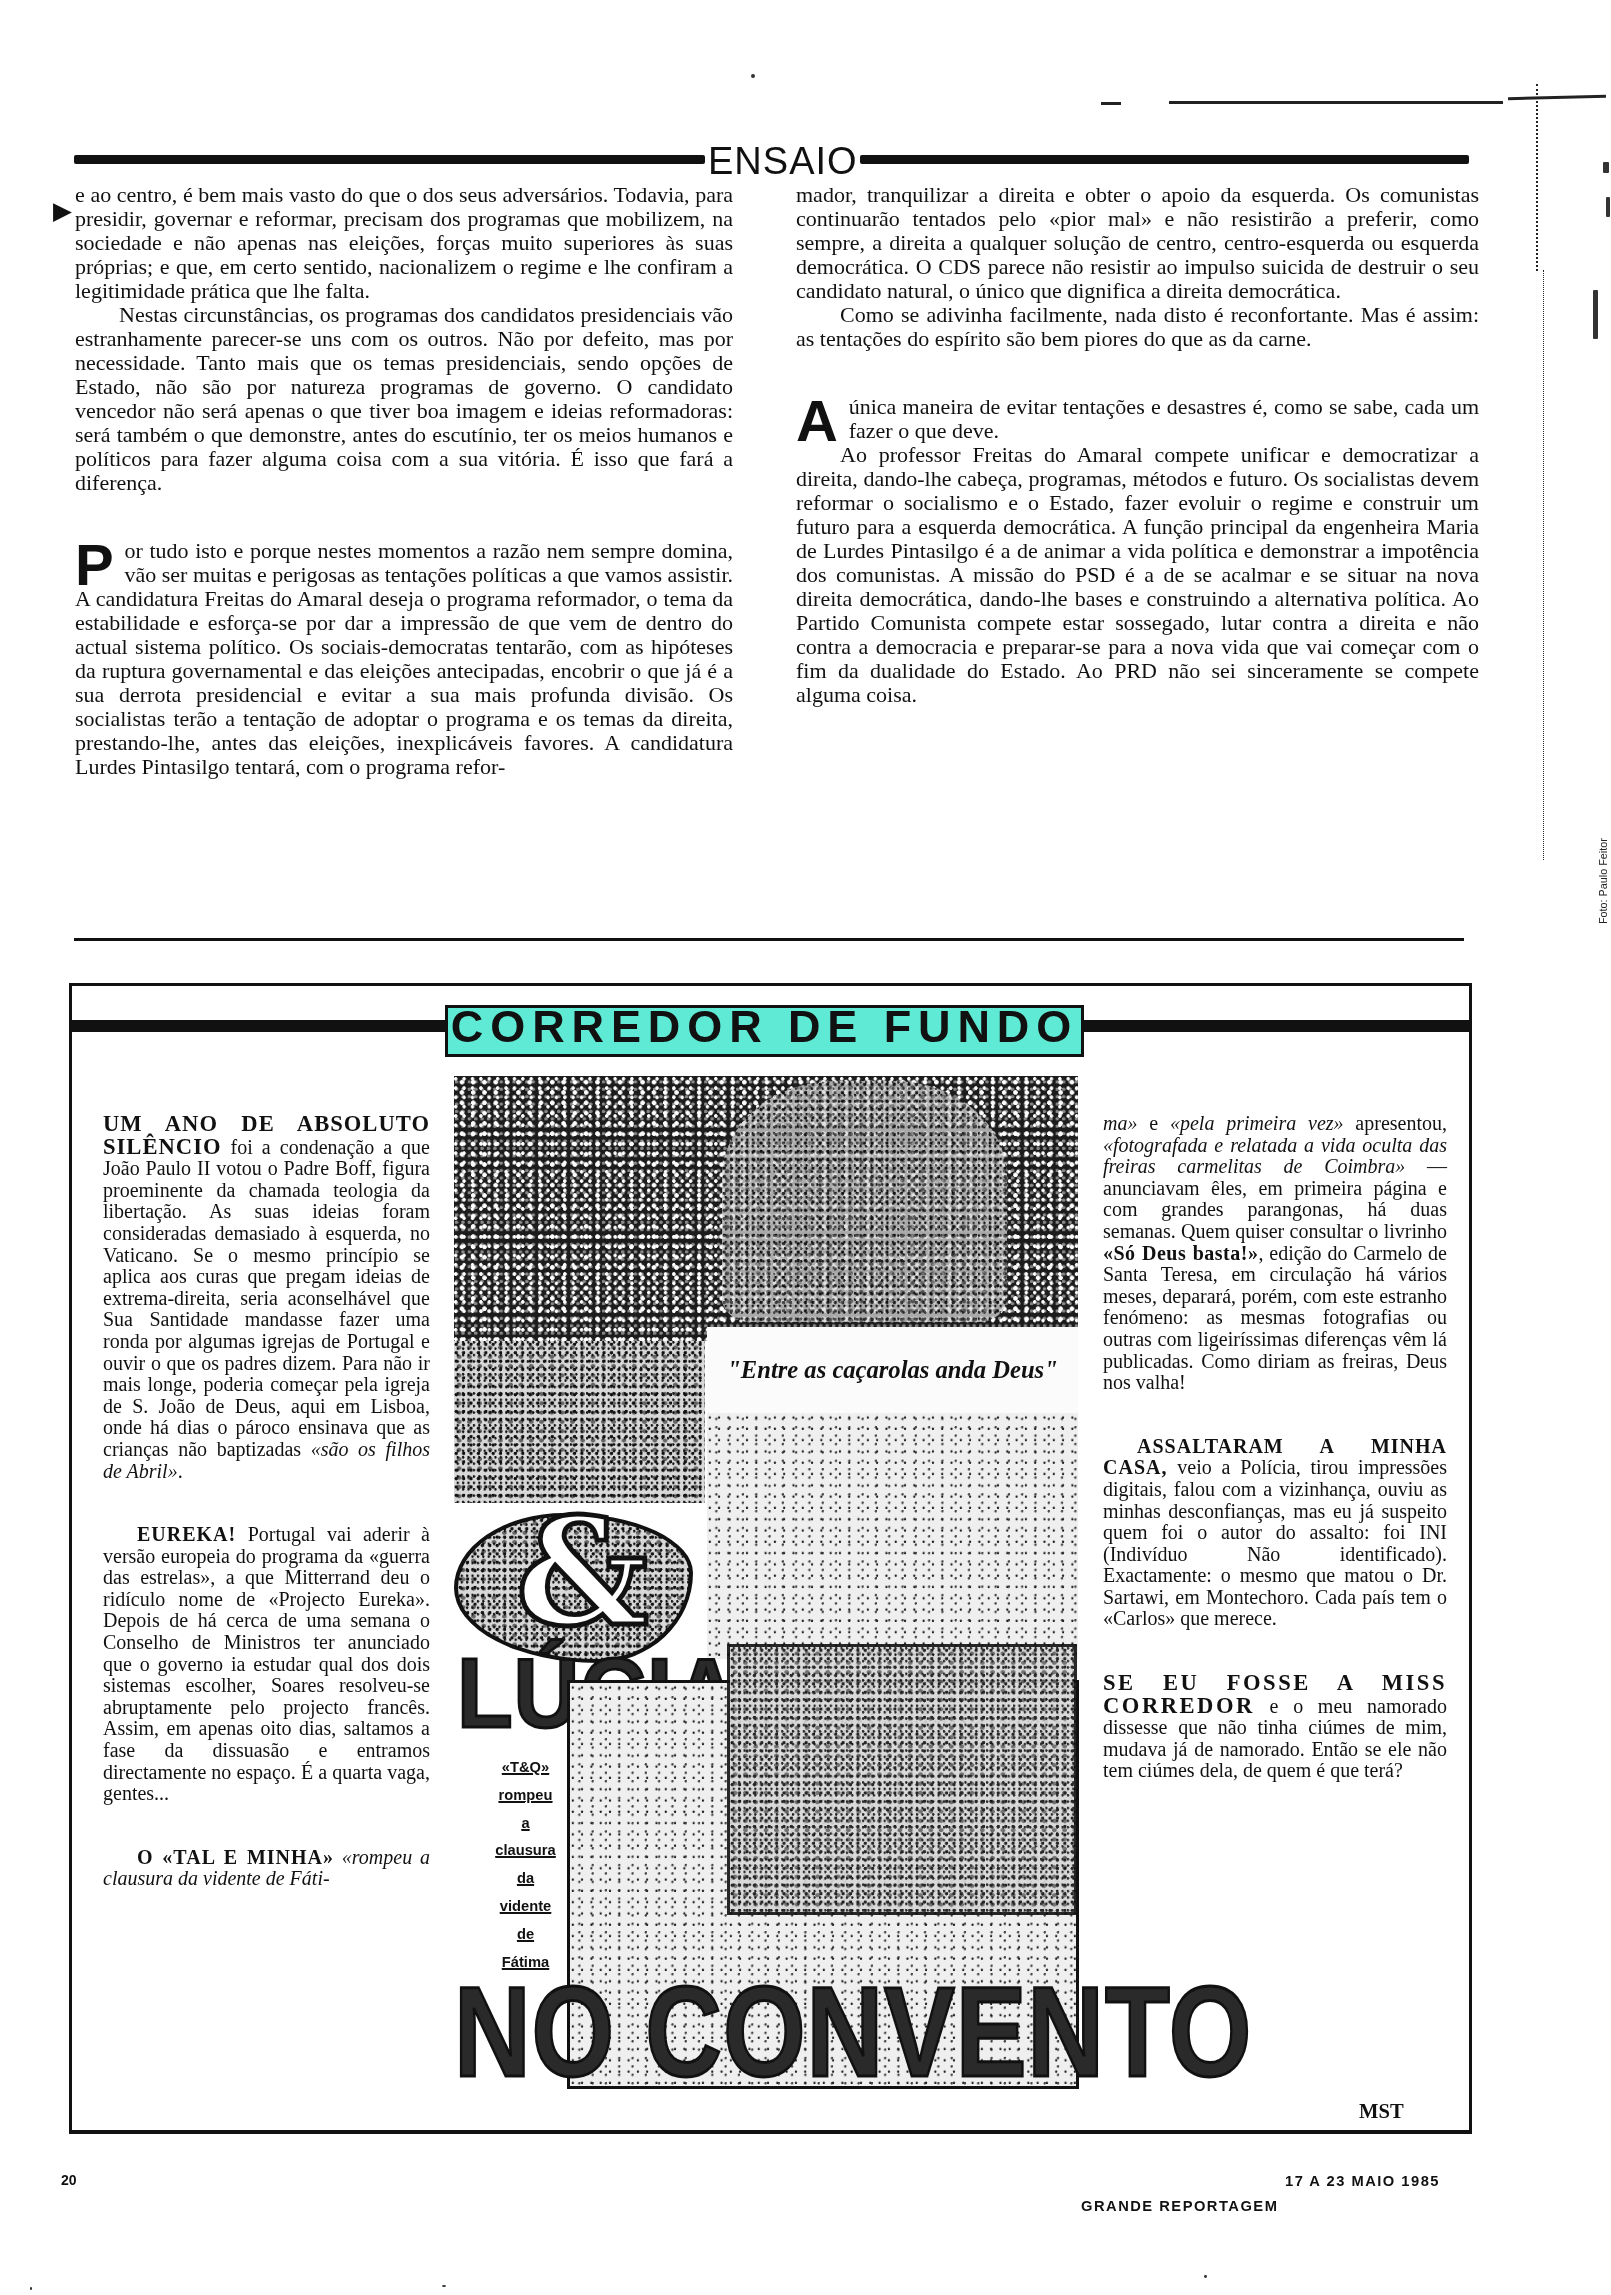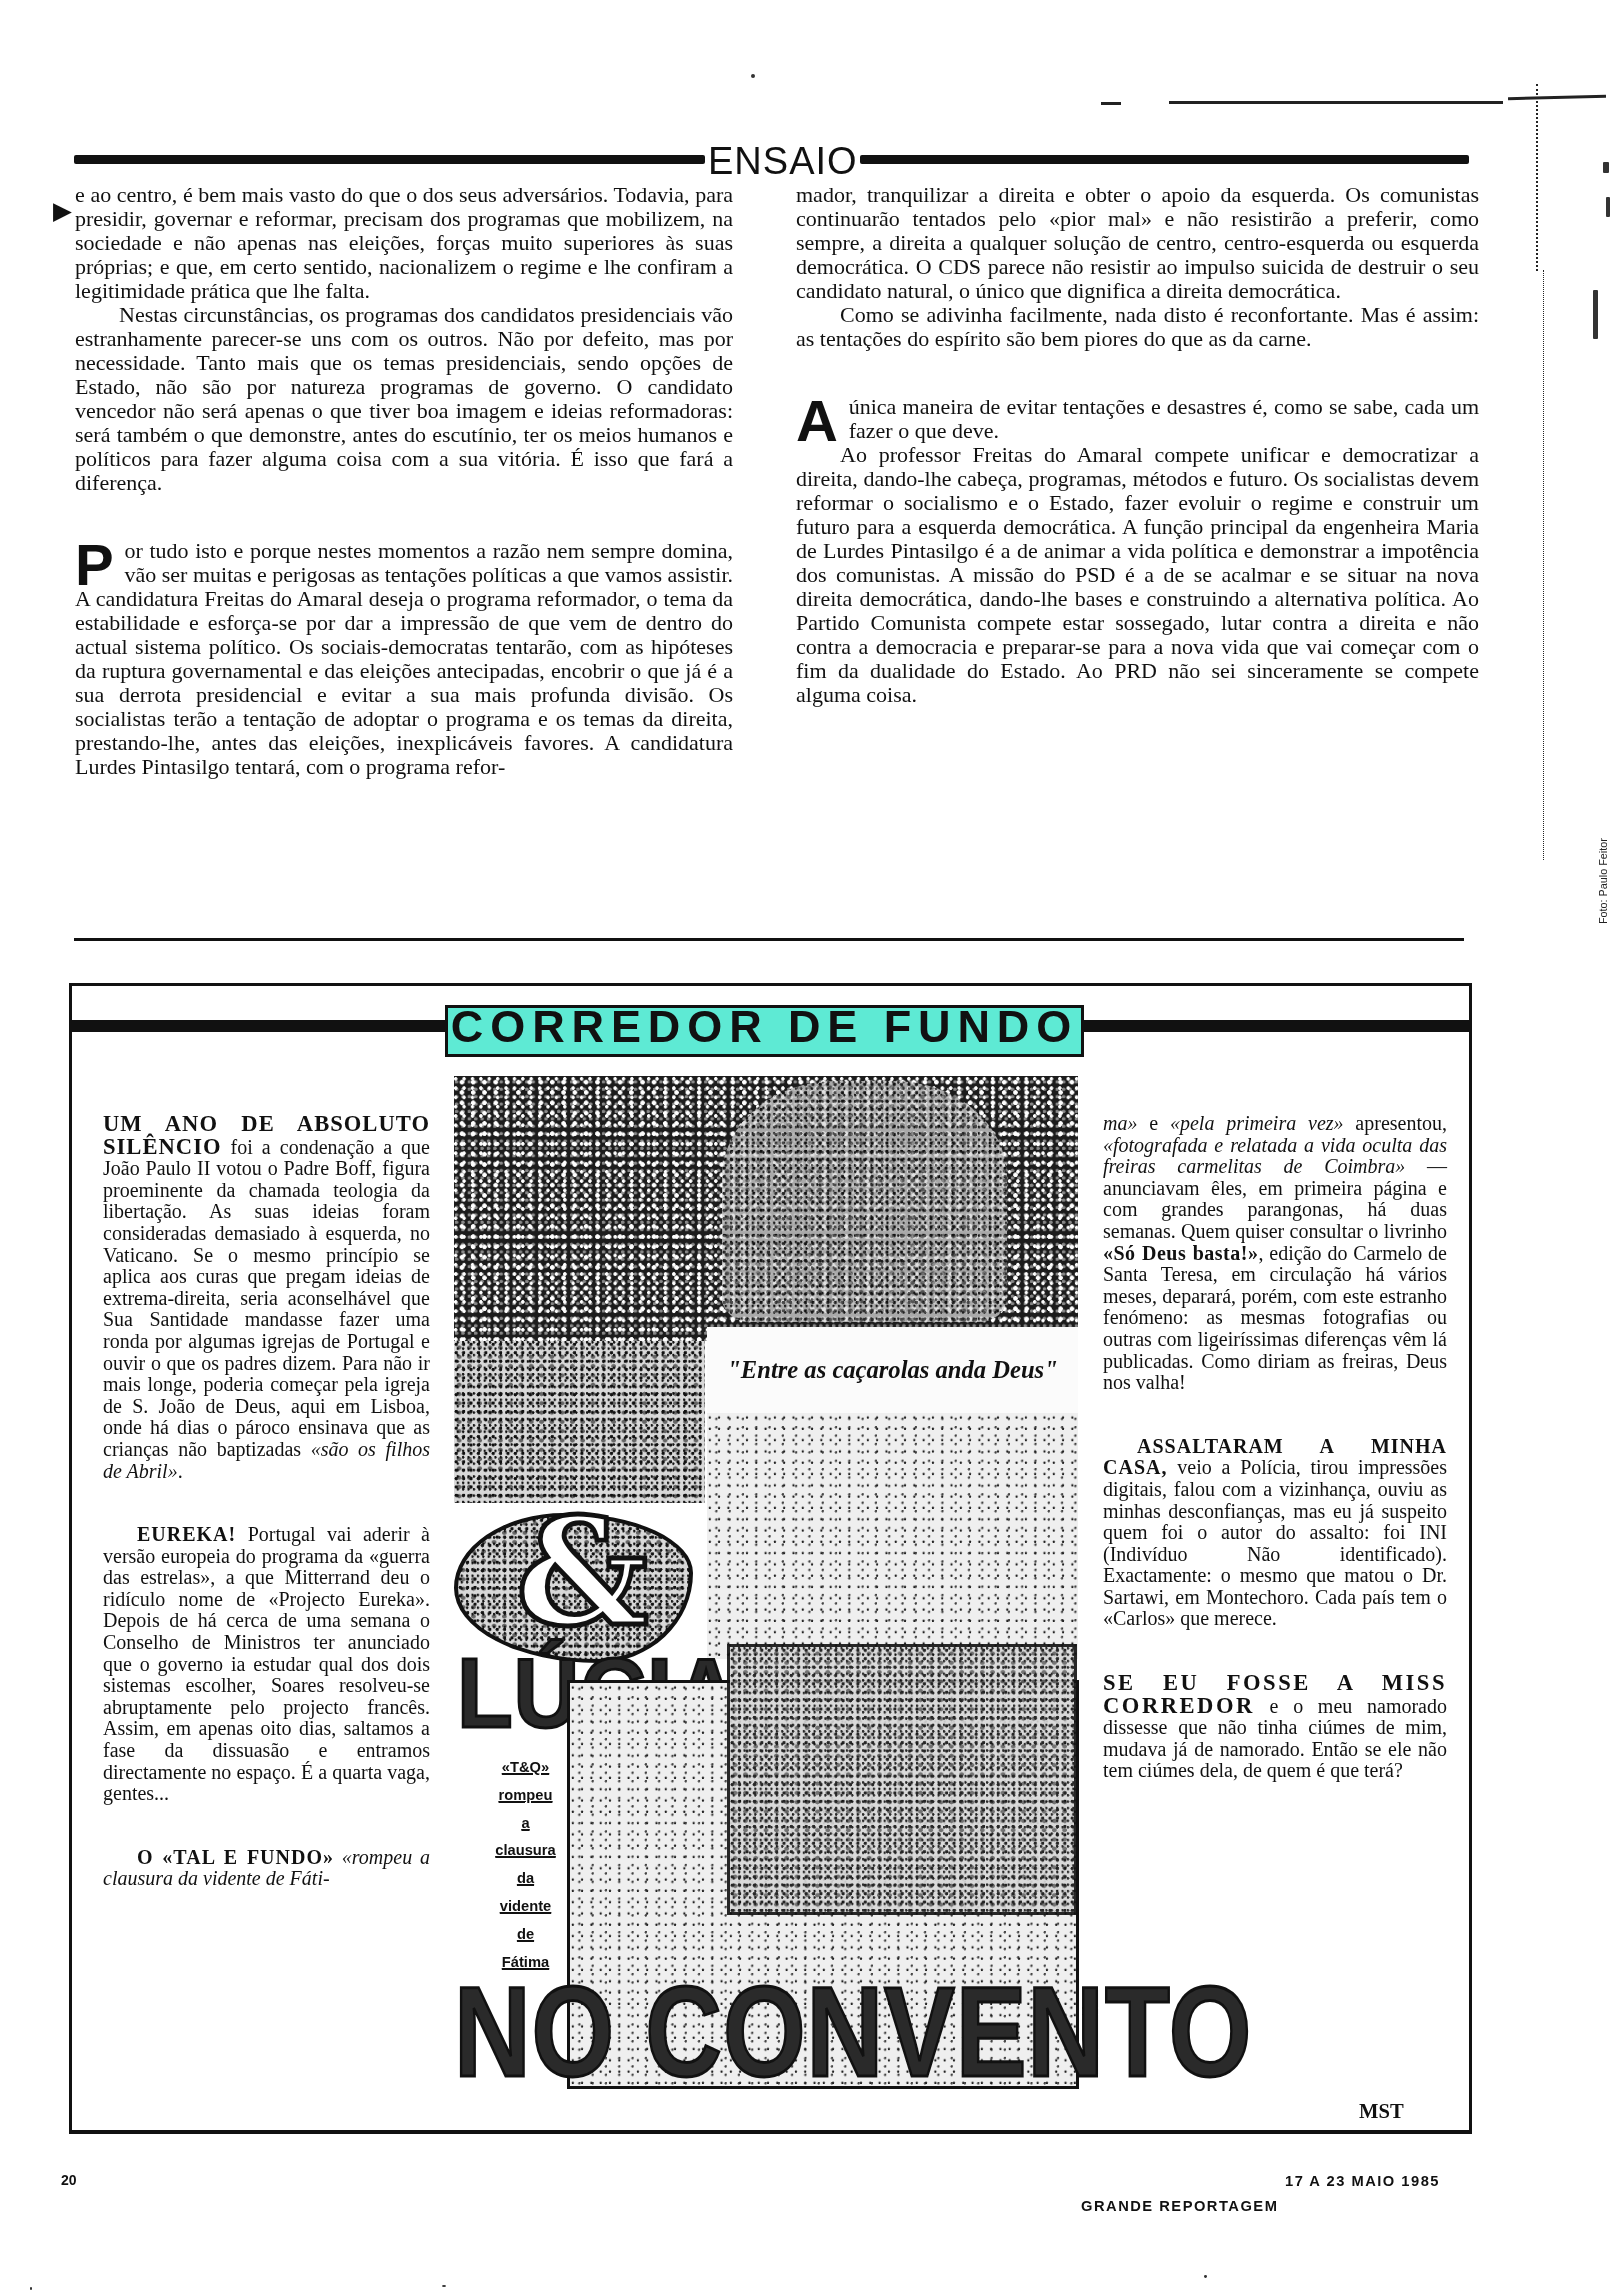"O «TAL E FUNDO»" b { text: FUNDO -> MINHA }
